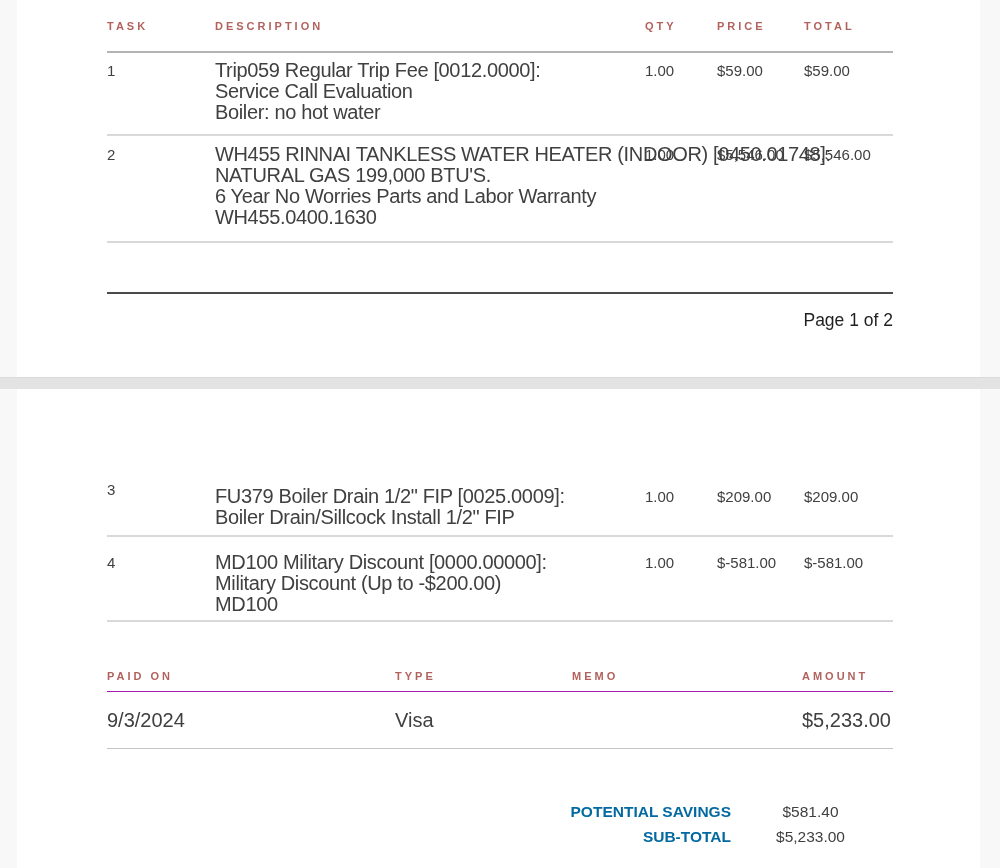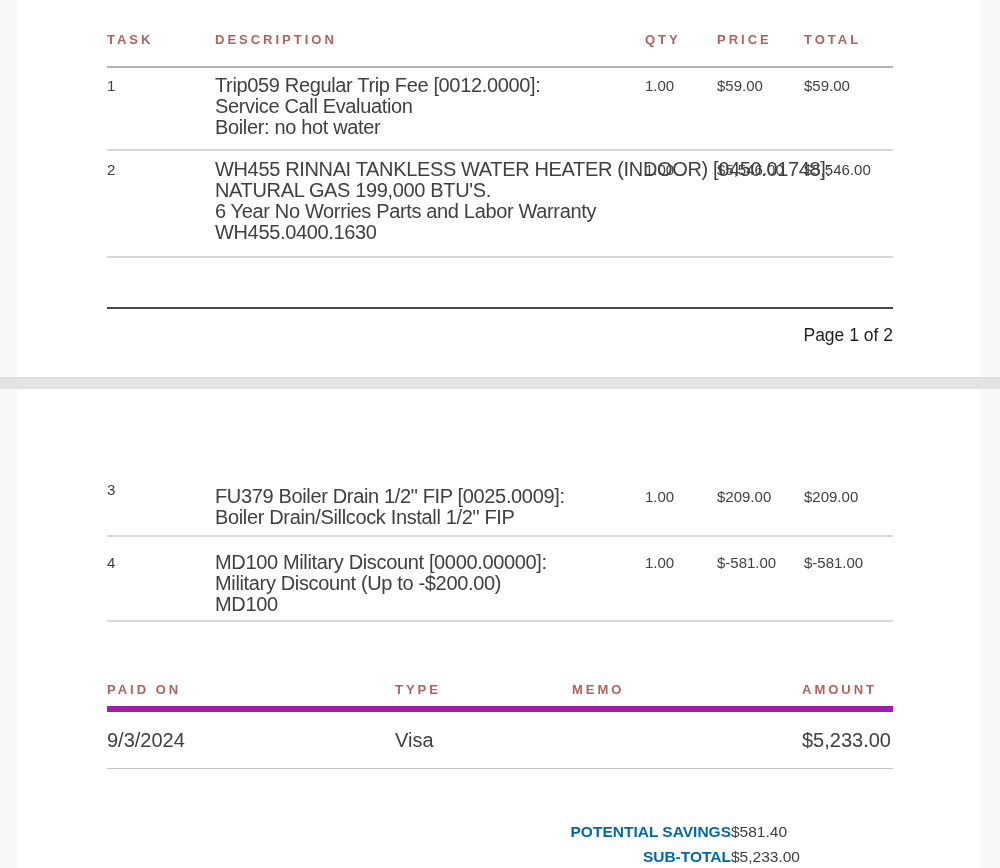"TASK" .head-cell { font-size: 13px -> 11px; margin-top: 12px -> none }
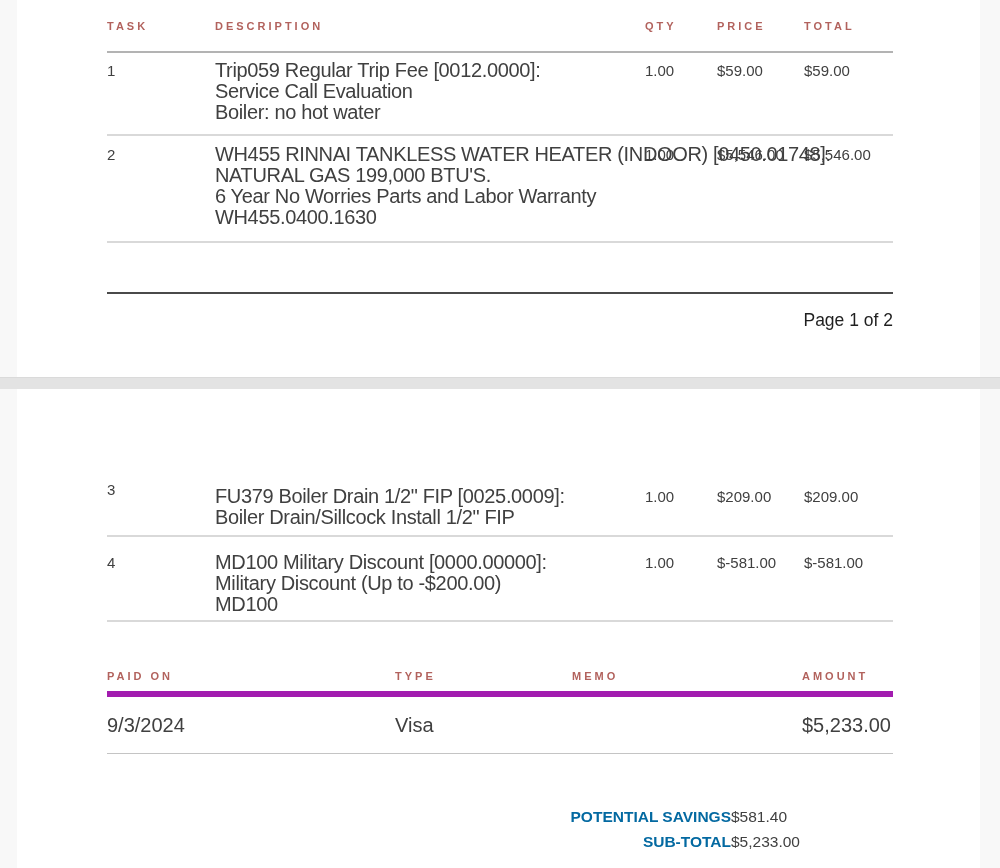"PAID ON" .pay-head { border-bottom: 6px solid #a21caf -> 1px solid #a21caf }
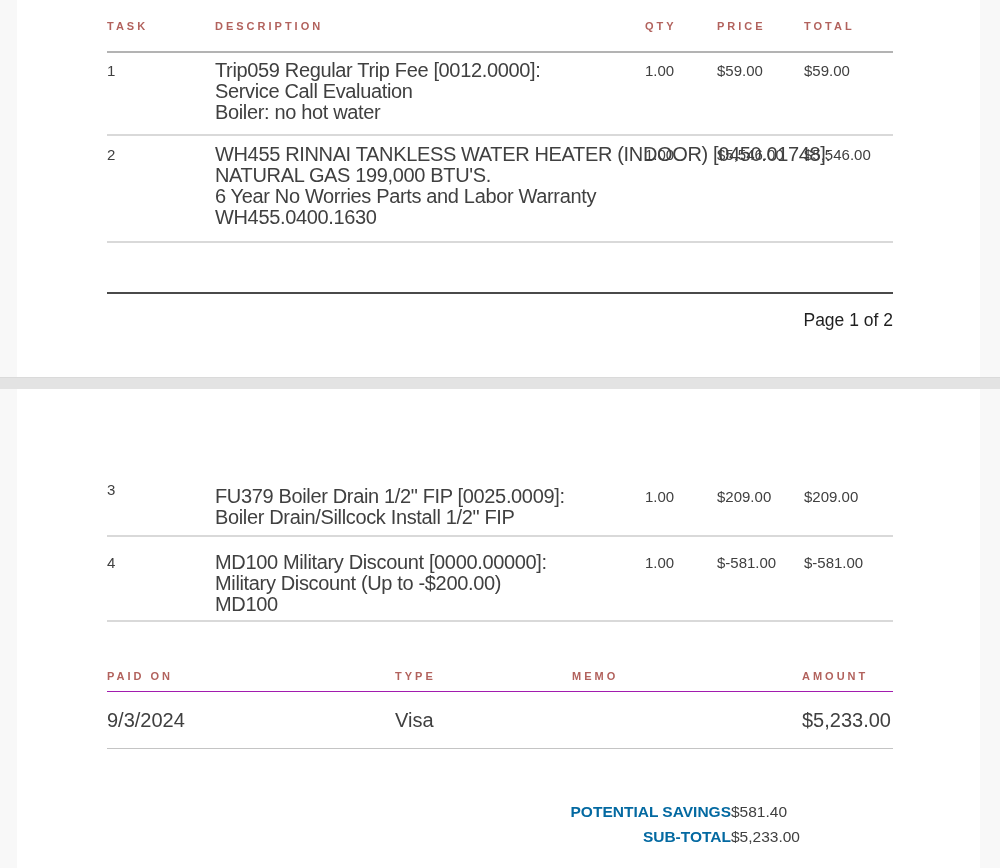"$581.40" .t-value { text-align: left -> center }
